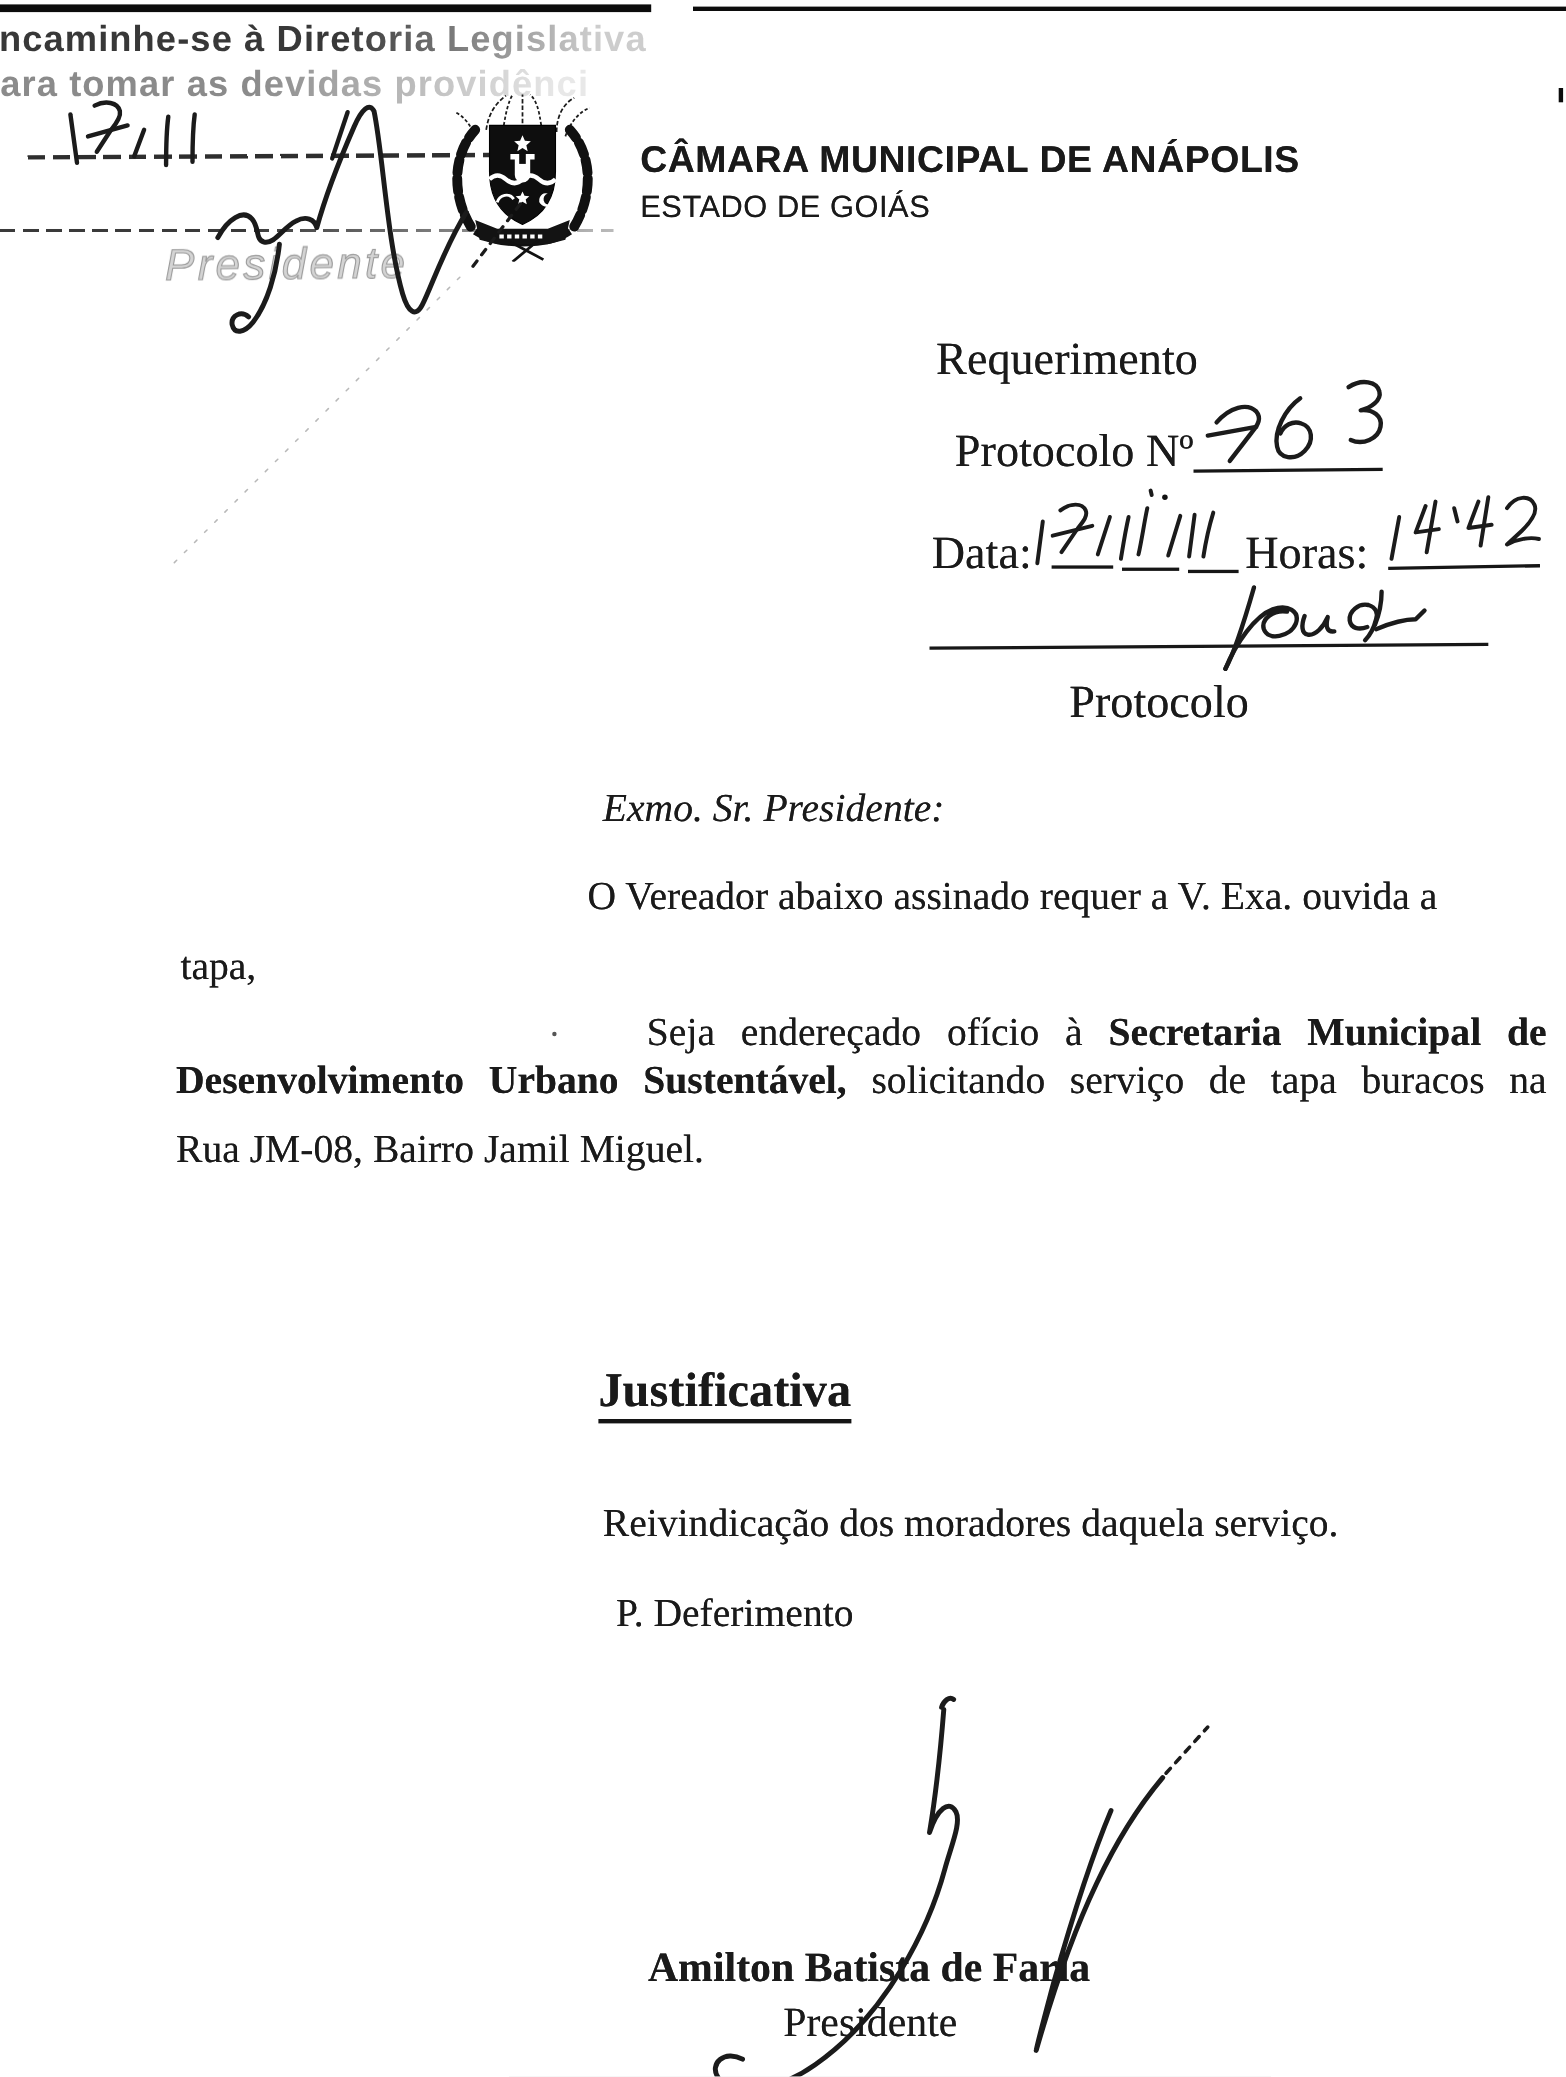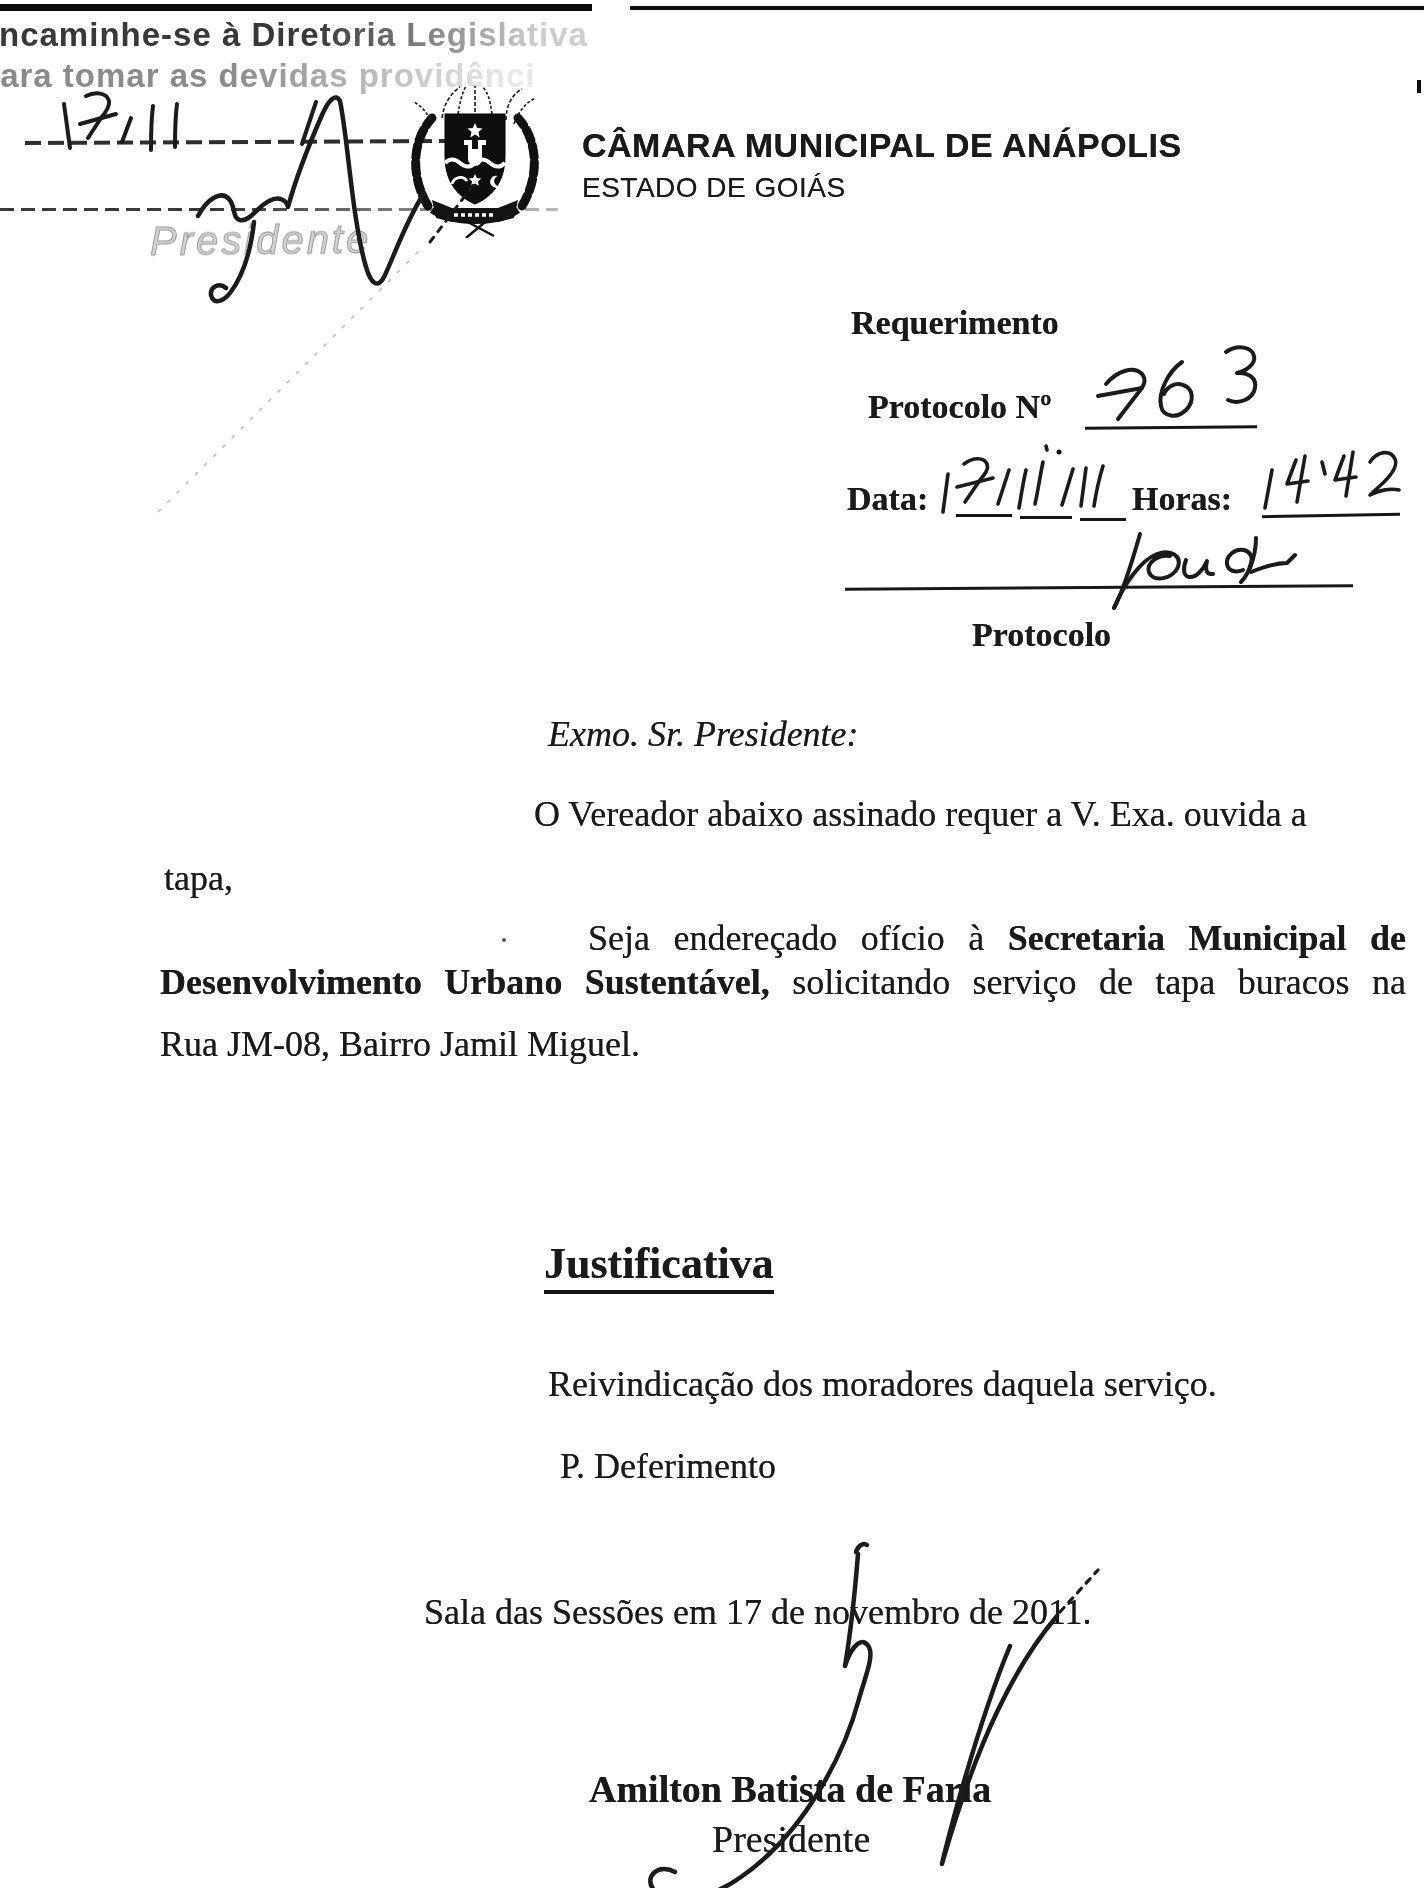"Requerimento" .head45 { font-size: 34px -> 42px; font-weight: bold -> normal }
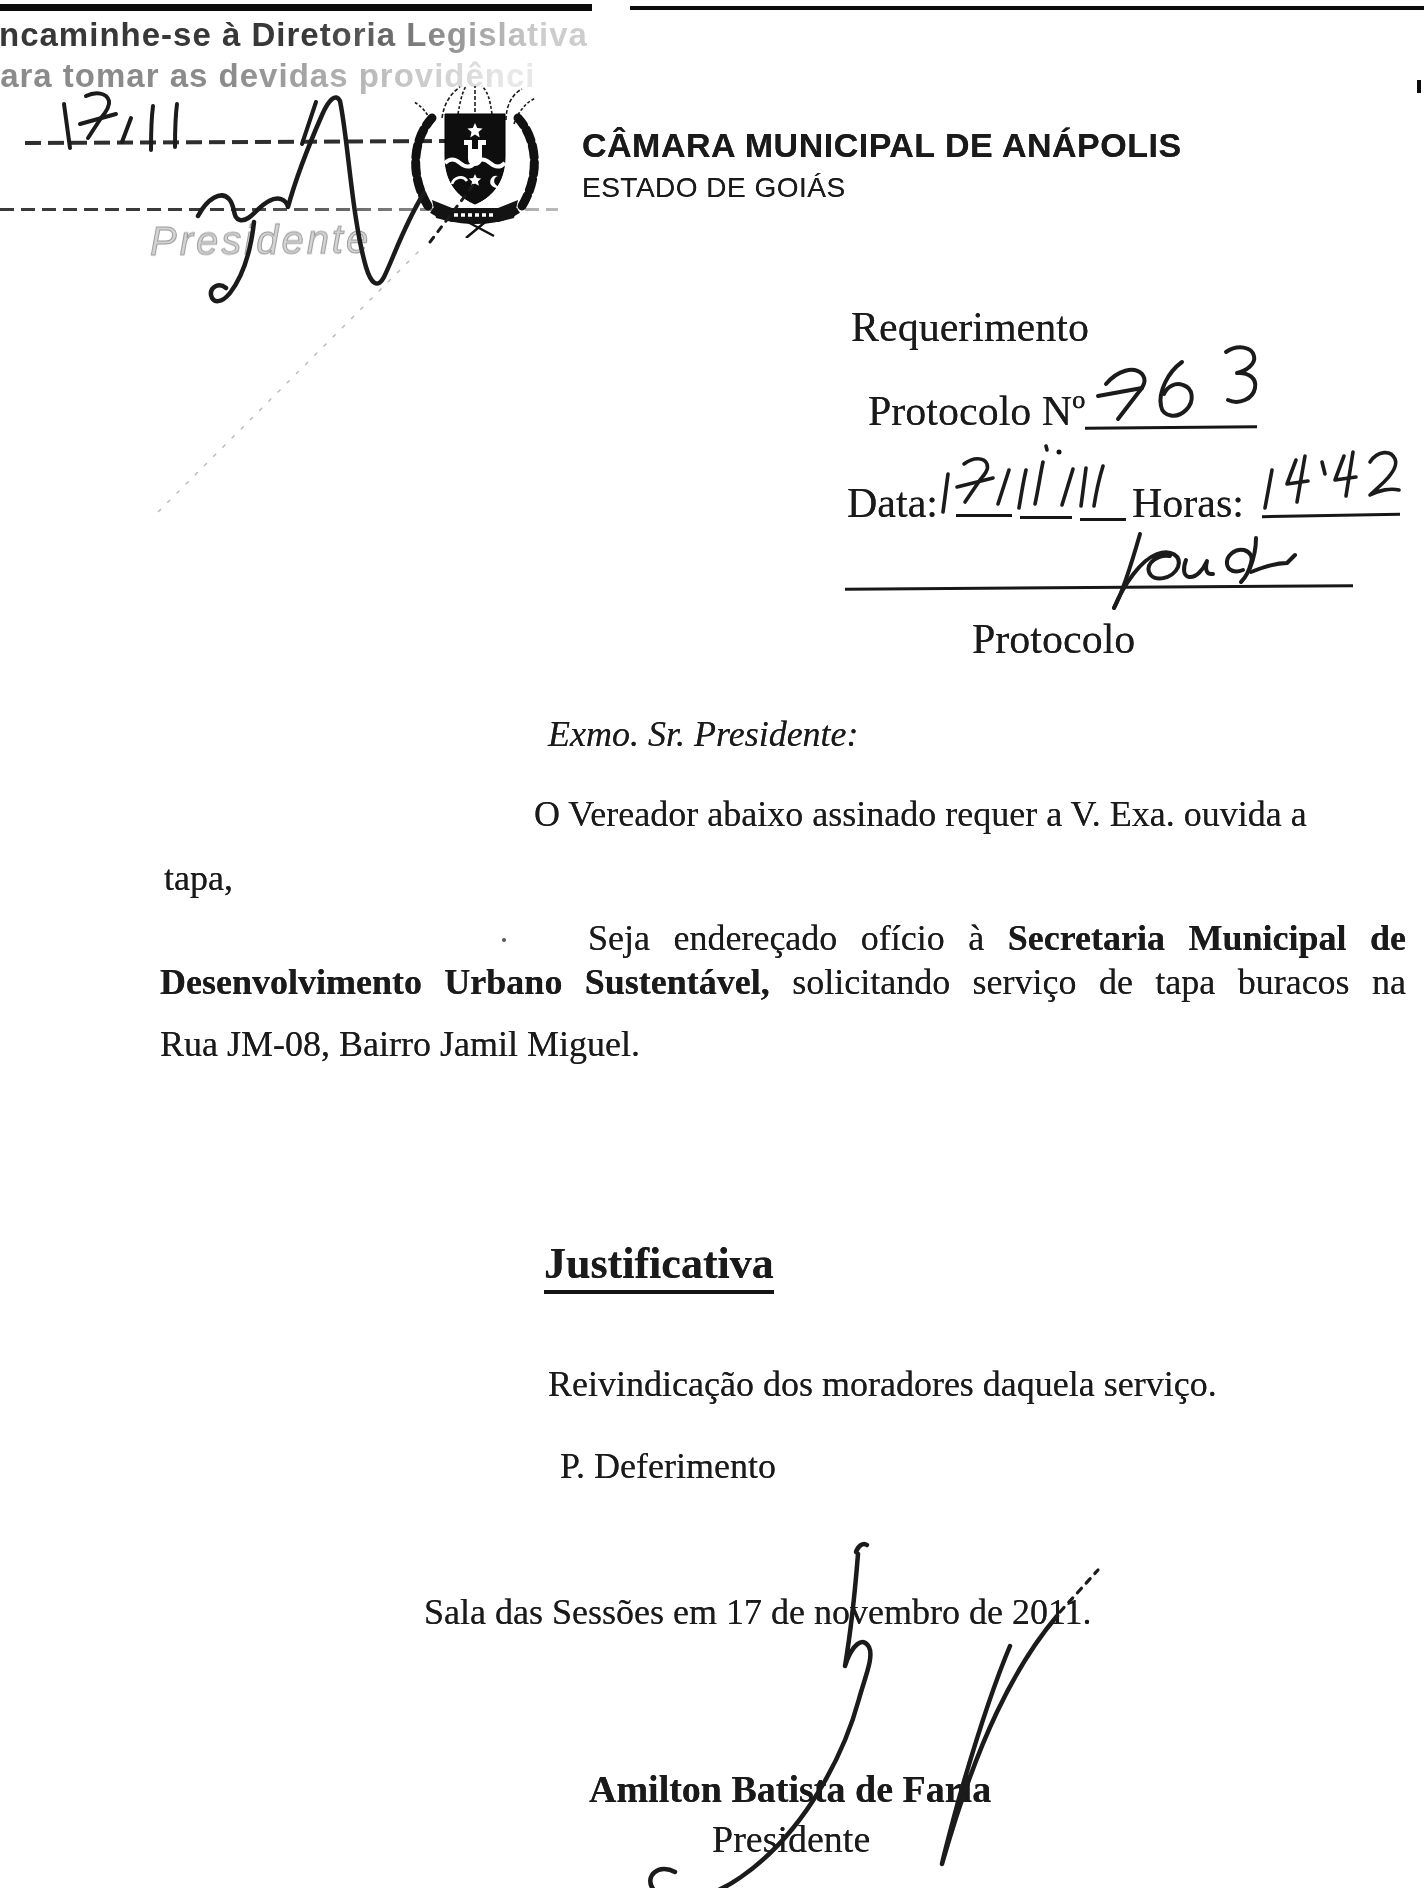"Sala das Sessões em 17" div.t { html: <div>Sala das Sessões em 17 de novembro de 2011.</div> -> none }
